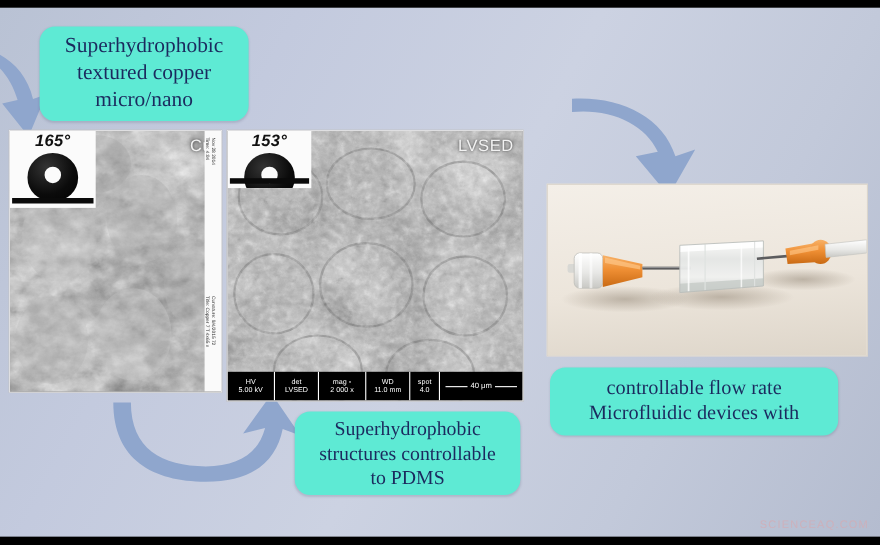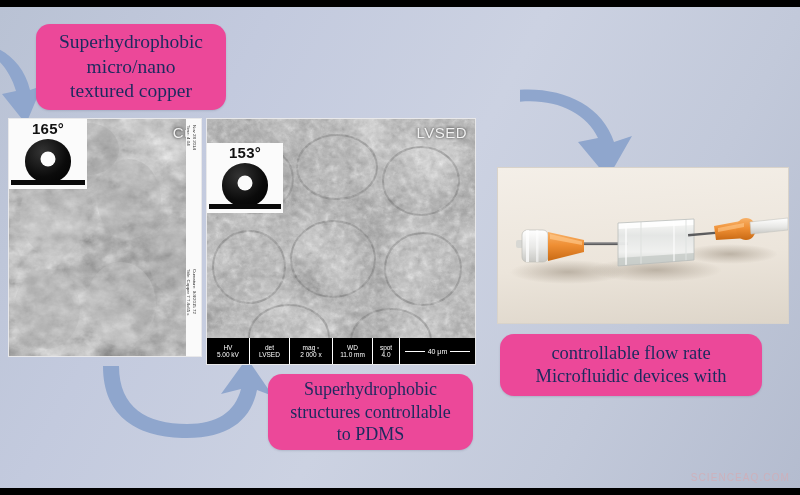"Superhydrophobic" .caption { background: #ec4899 -> #5eead4 }
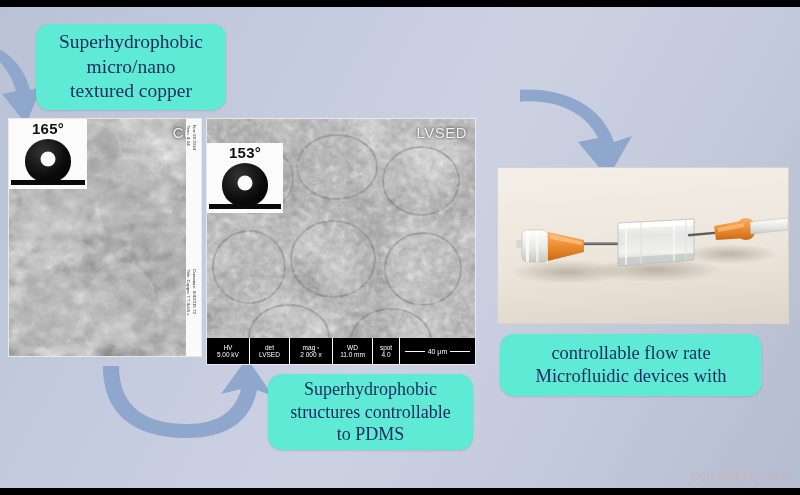"micro/nano" span { order: before "textured copper" -> after "textured copper" }
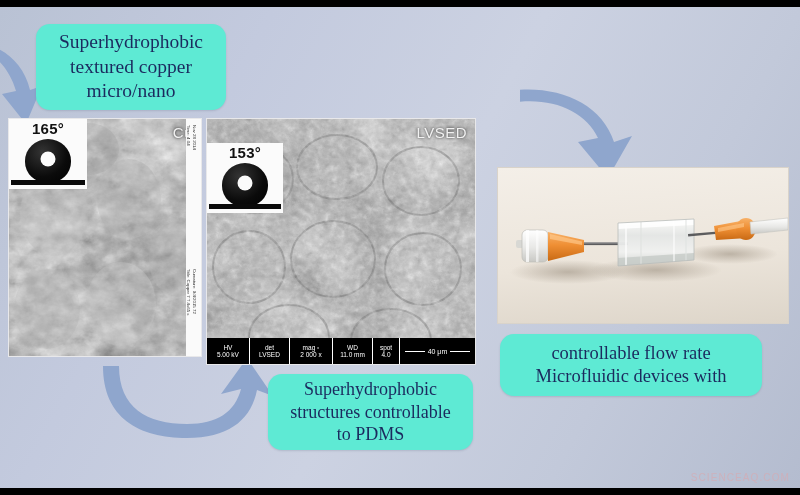"165°" .angle-label { font-style: none -> italic }
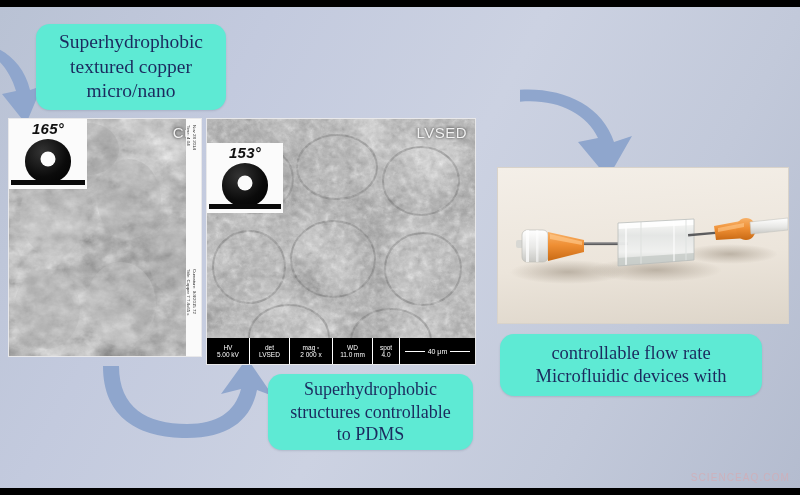"153°" #sem-pdms .sem-inset { height: 70px -> 52px; margin-top: 24px -> none }
